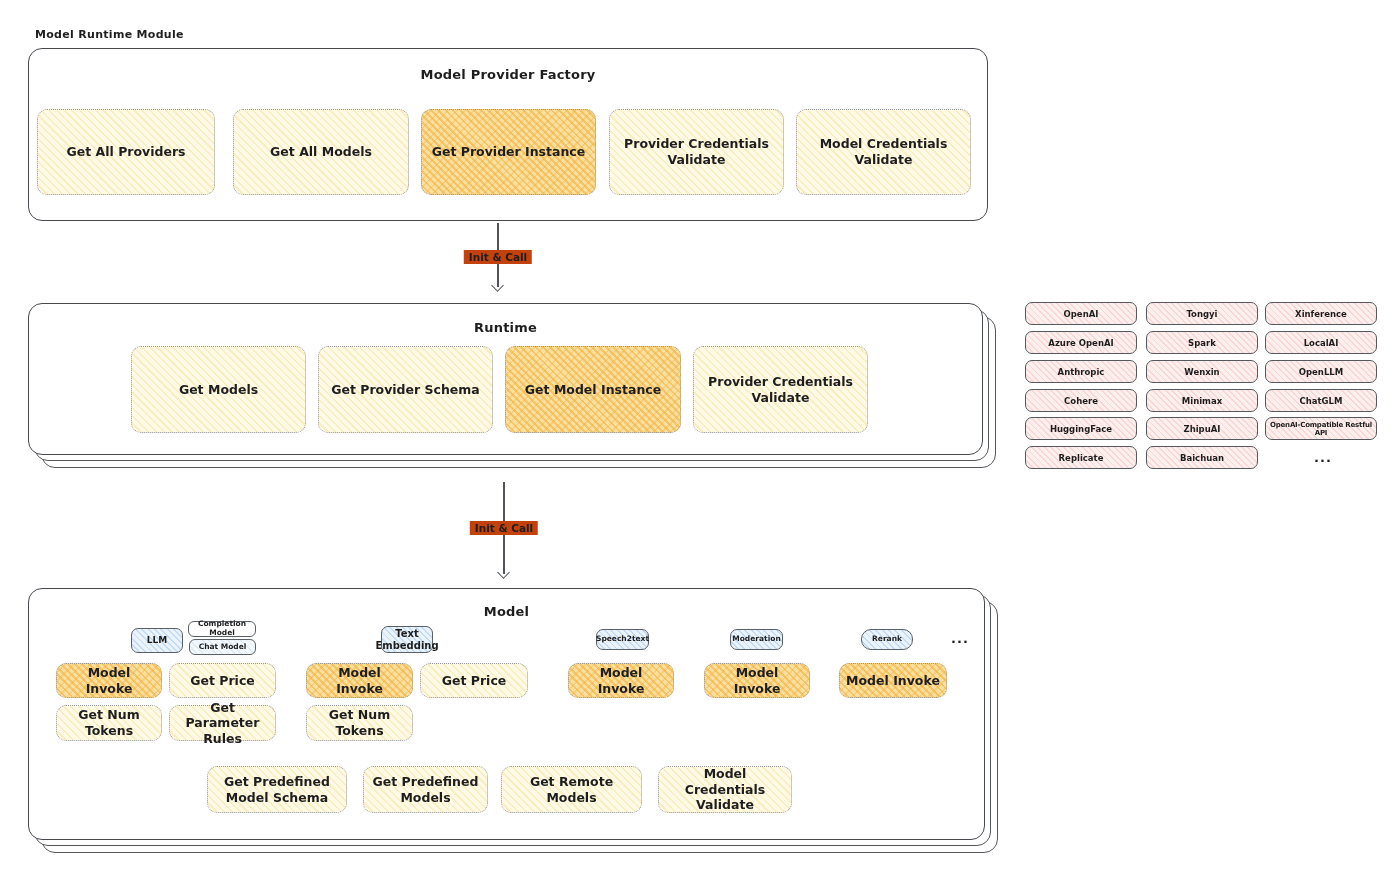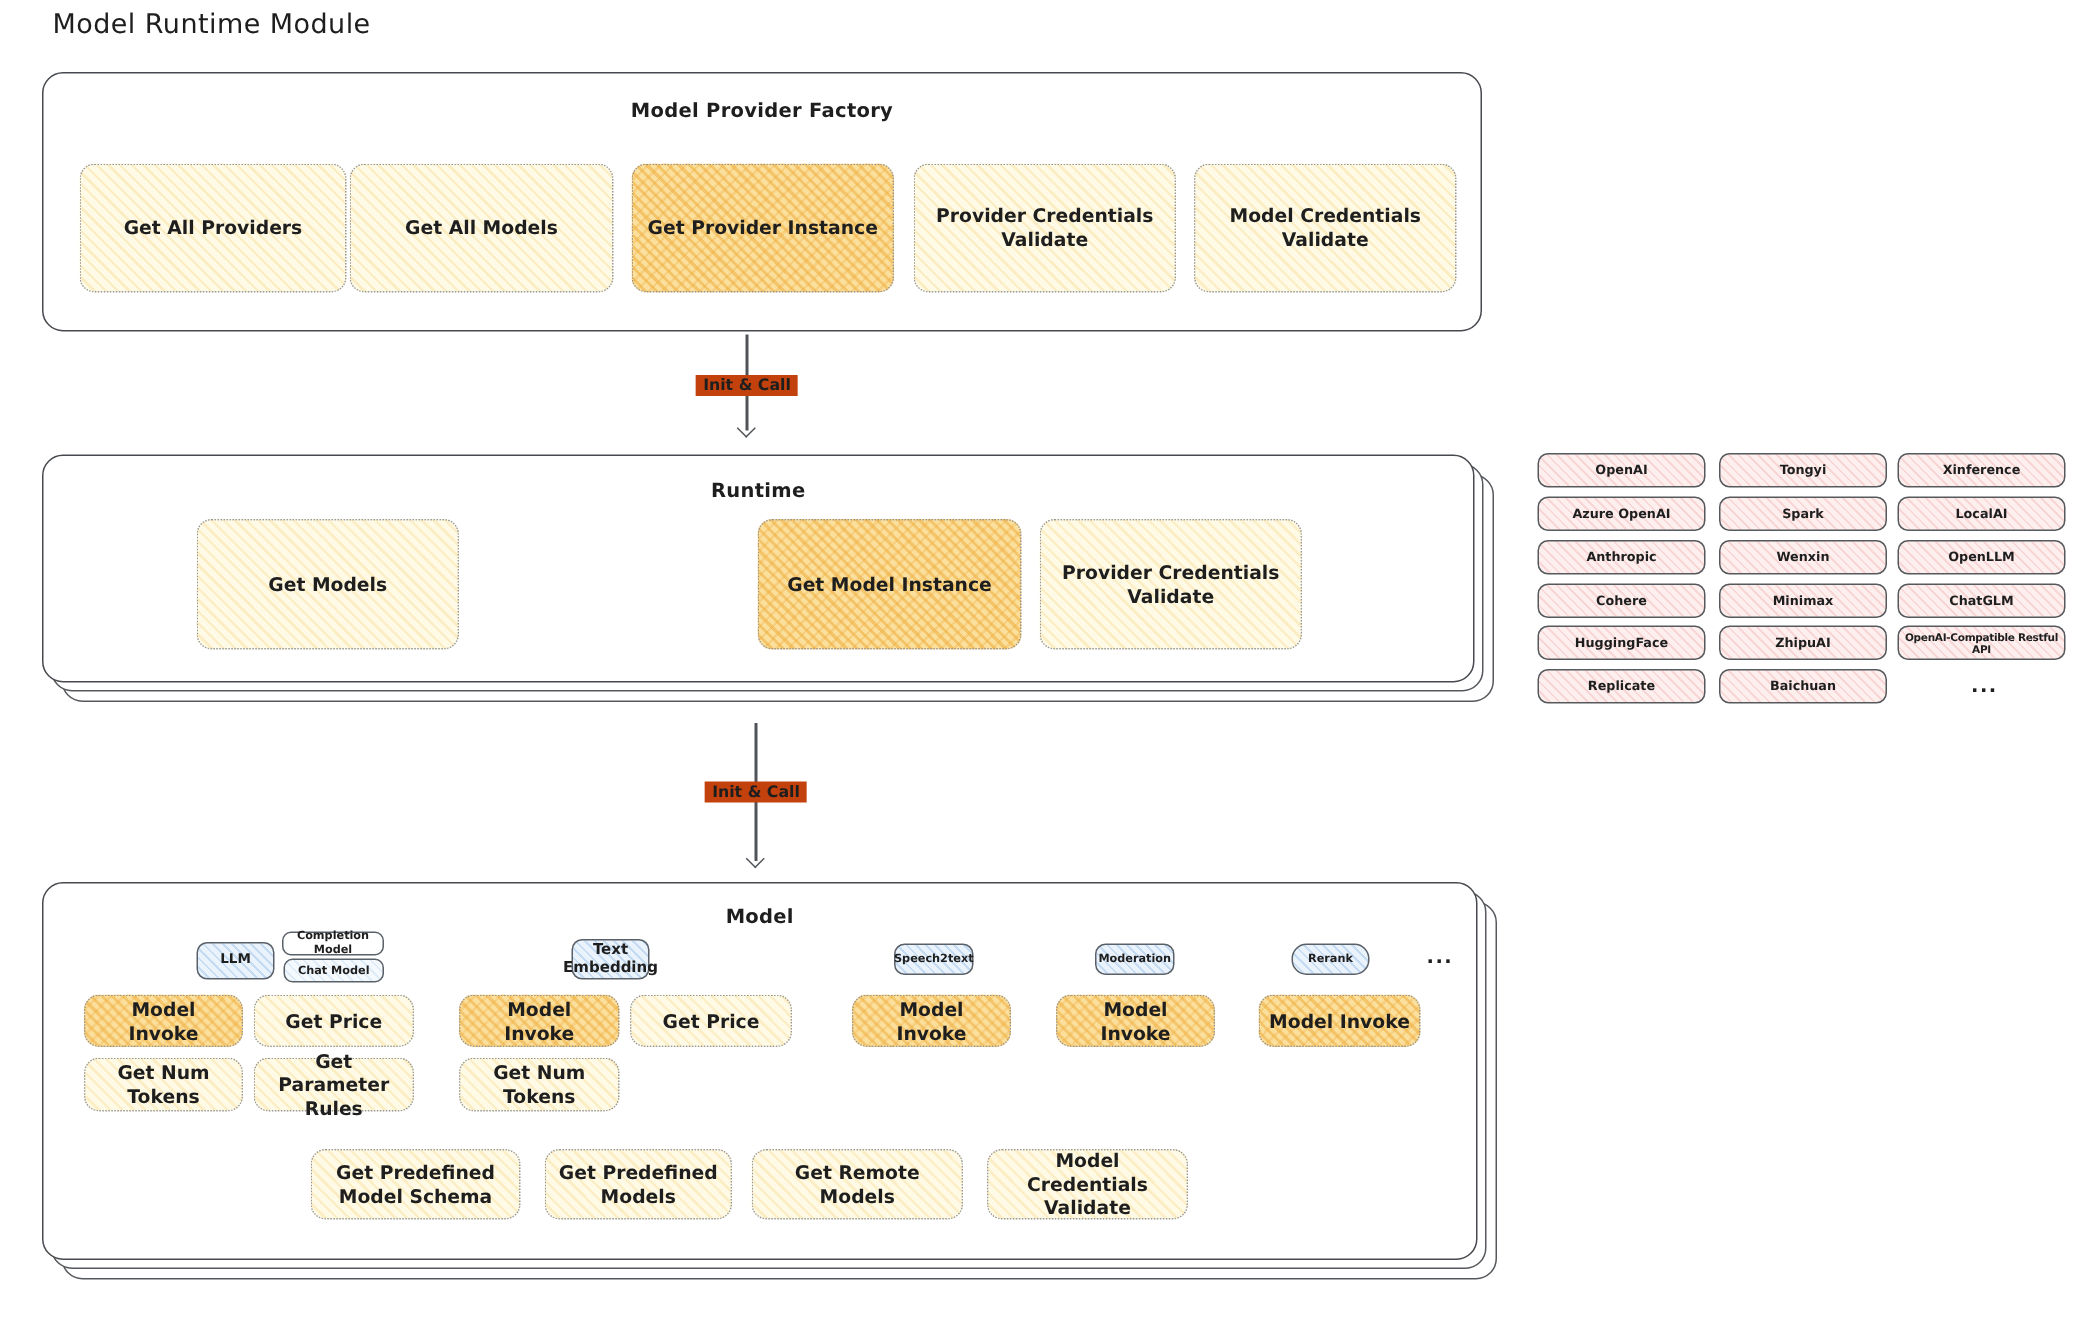"Model Runtime Module" .page-title { font-size: 18px -> 11px; font-weight: 400 -> 700; top: 6px -> 28px }
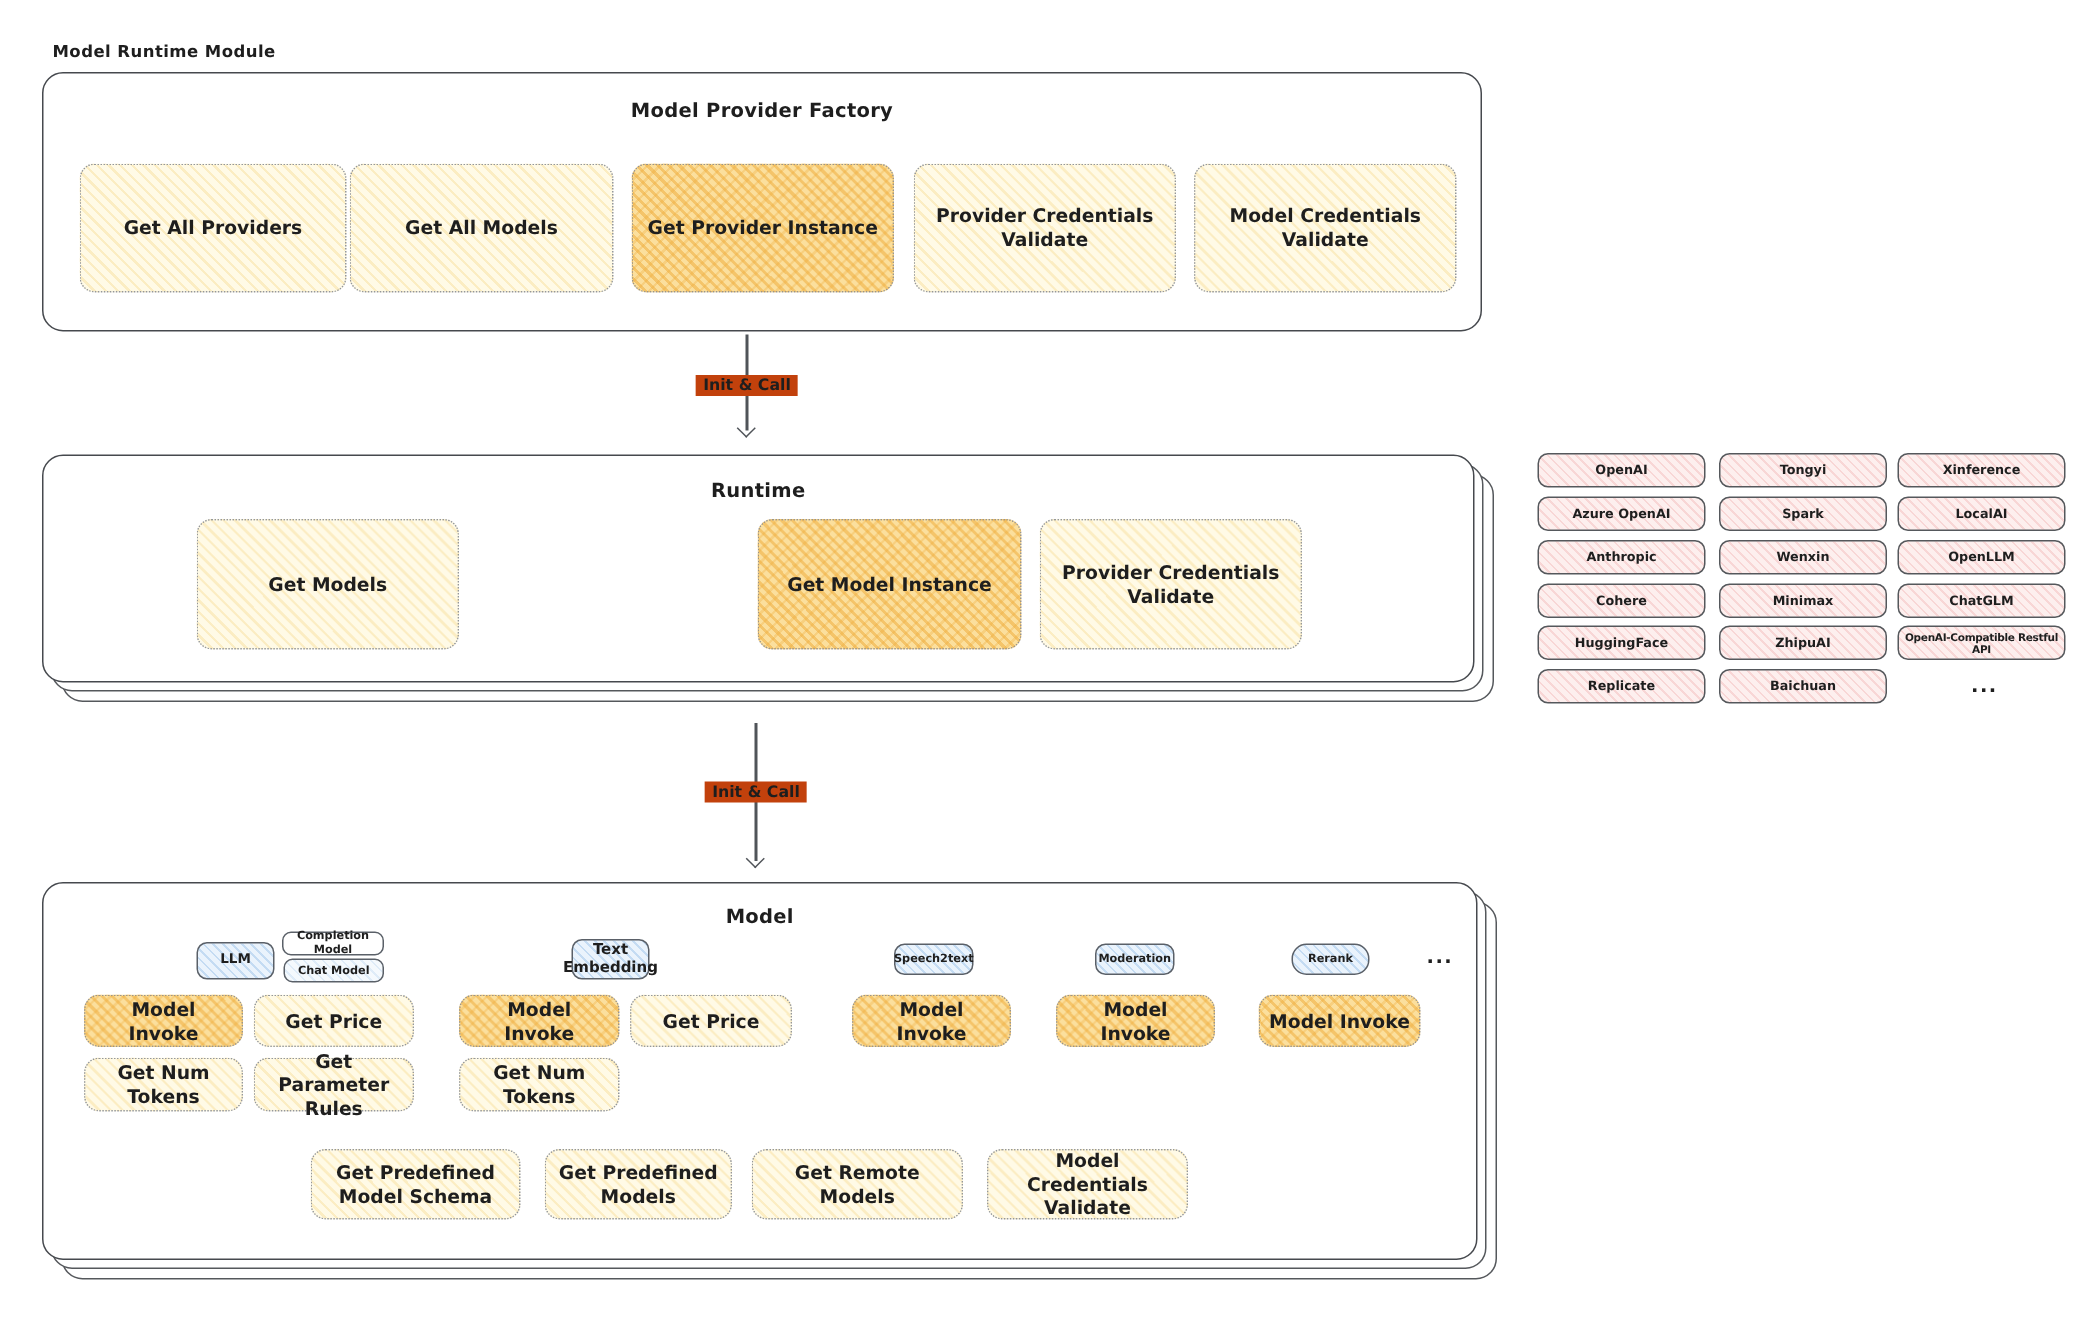"Get All Providers" div.node { left: 24px -> 8px }
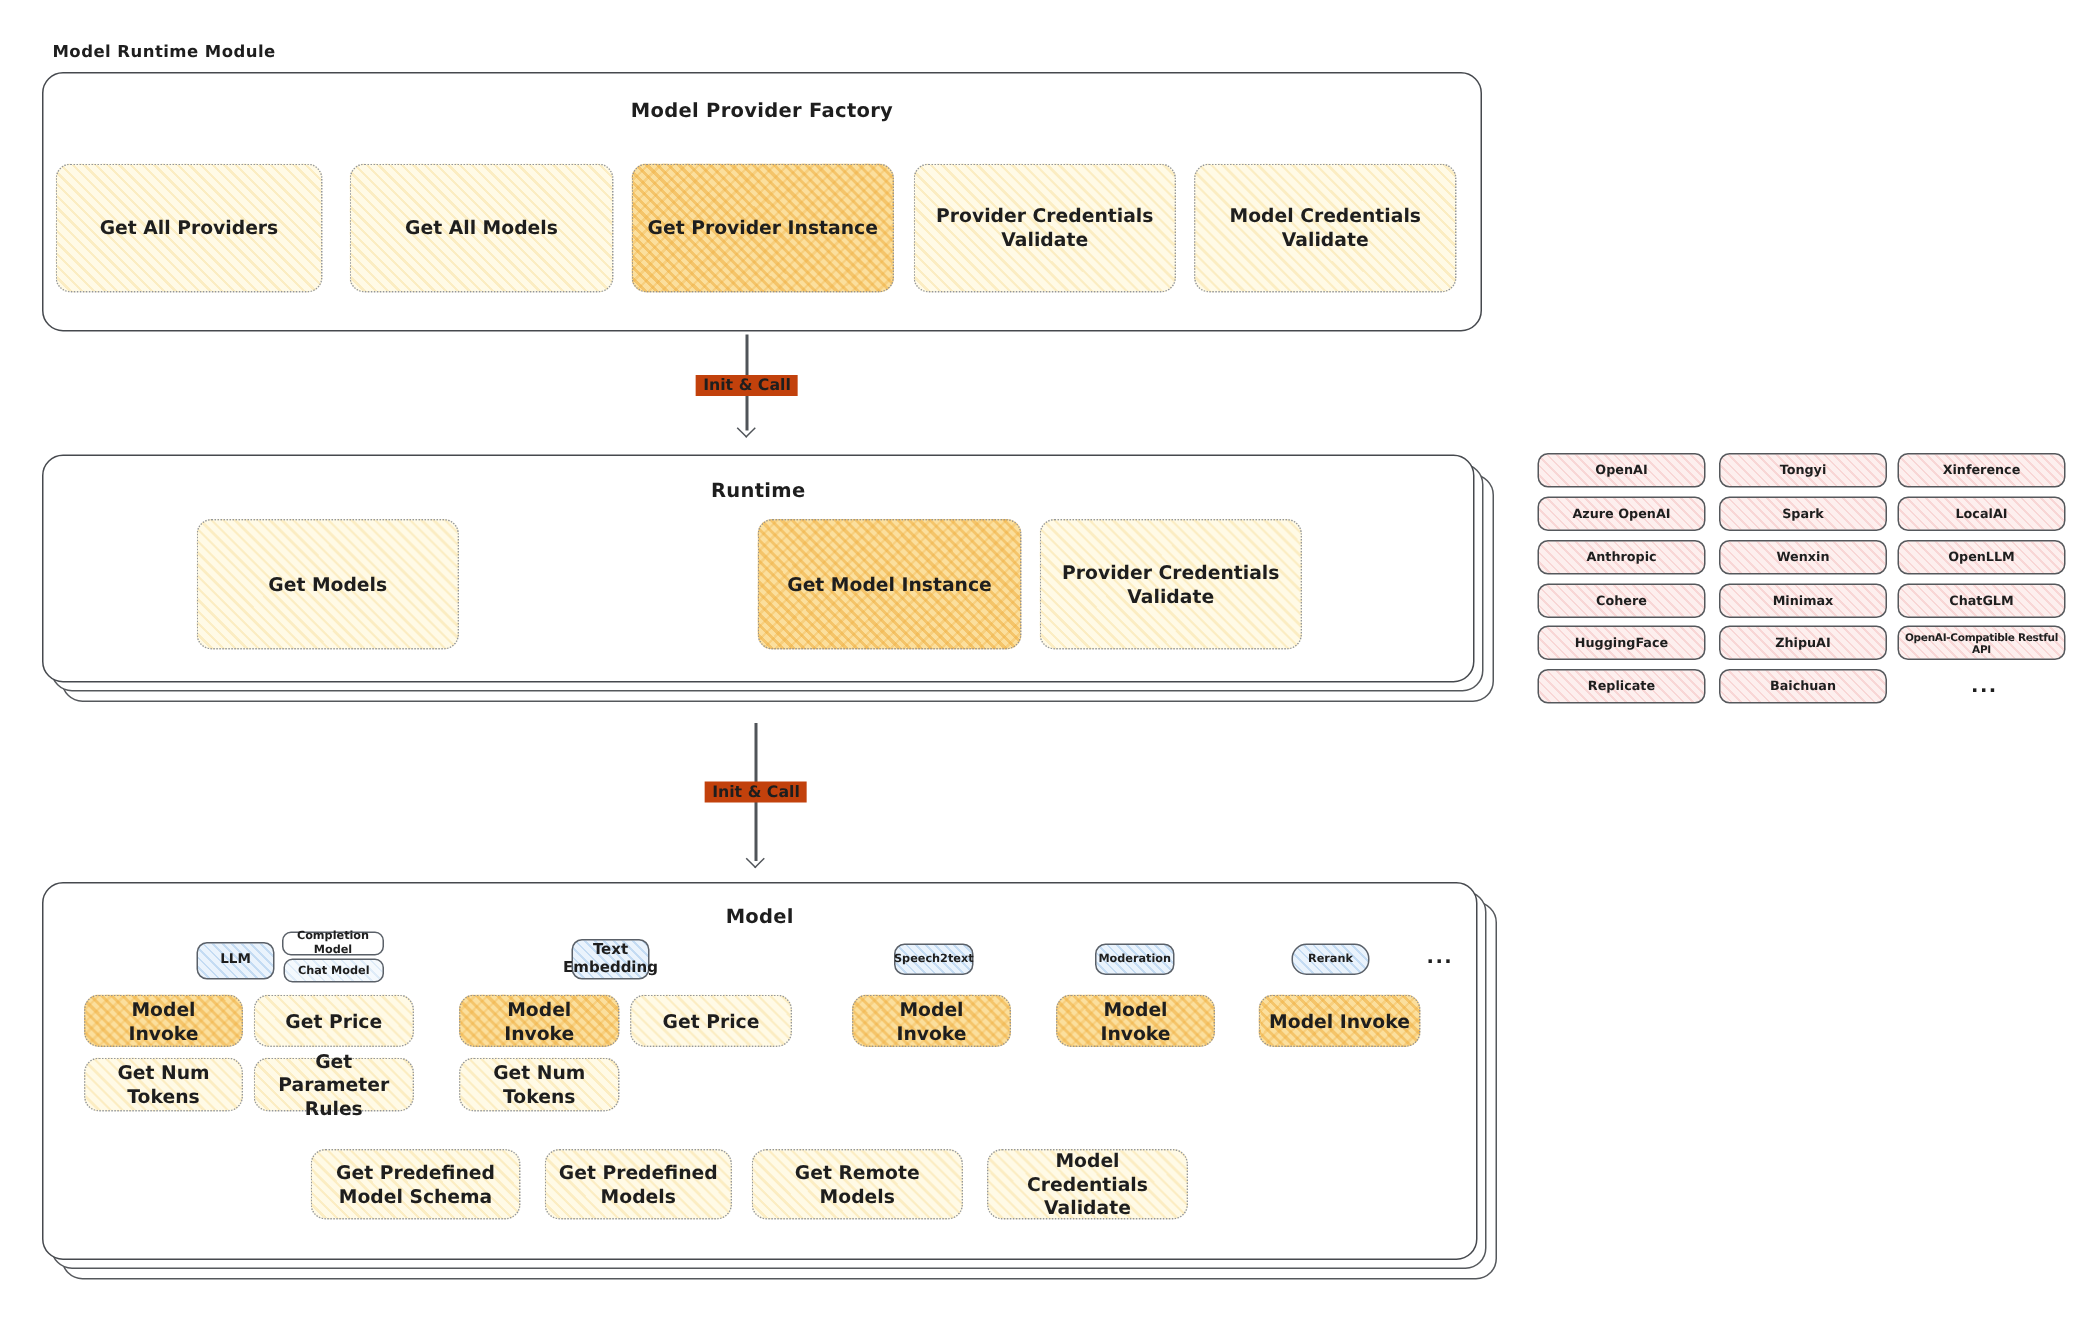"Get Provider Schema" div.node { html: none -> <div>Get Provider Schema</div> }
